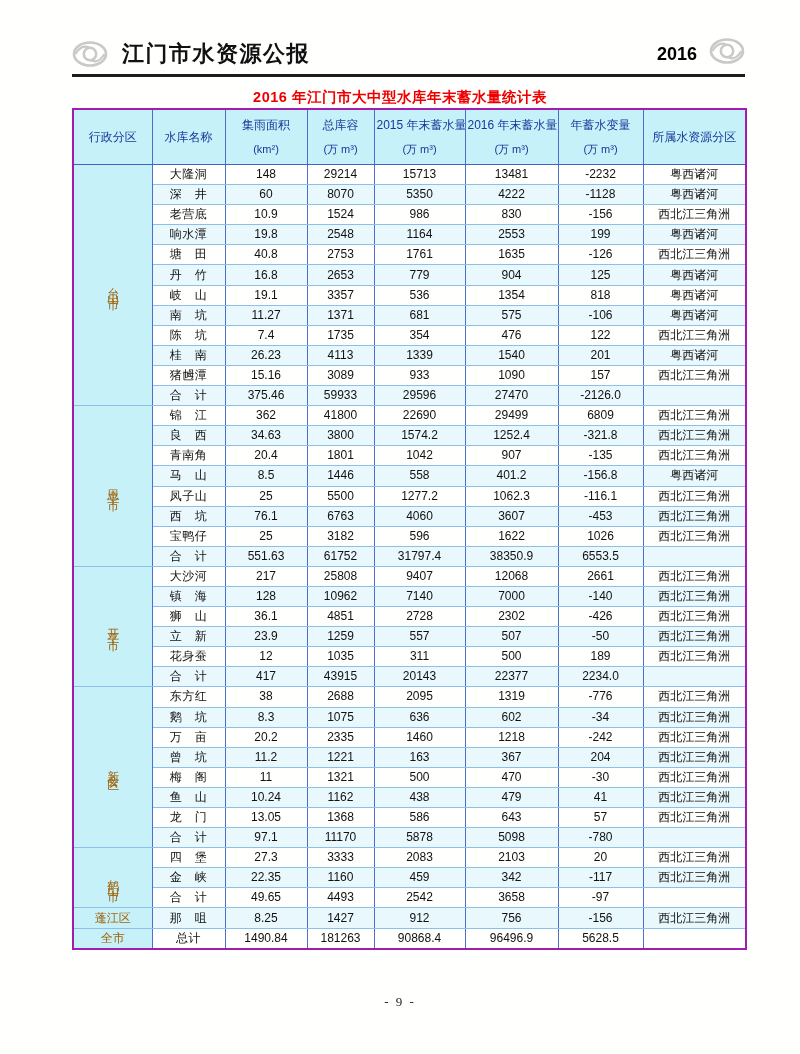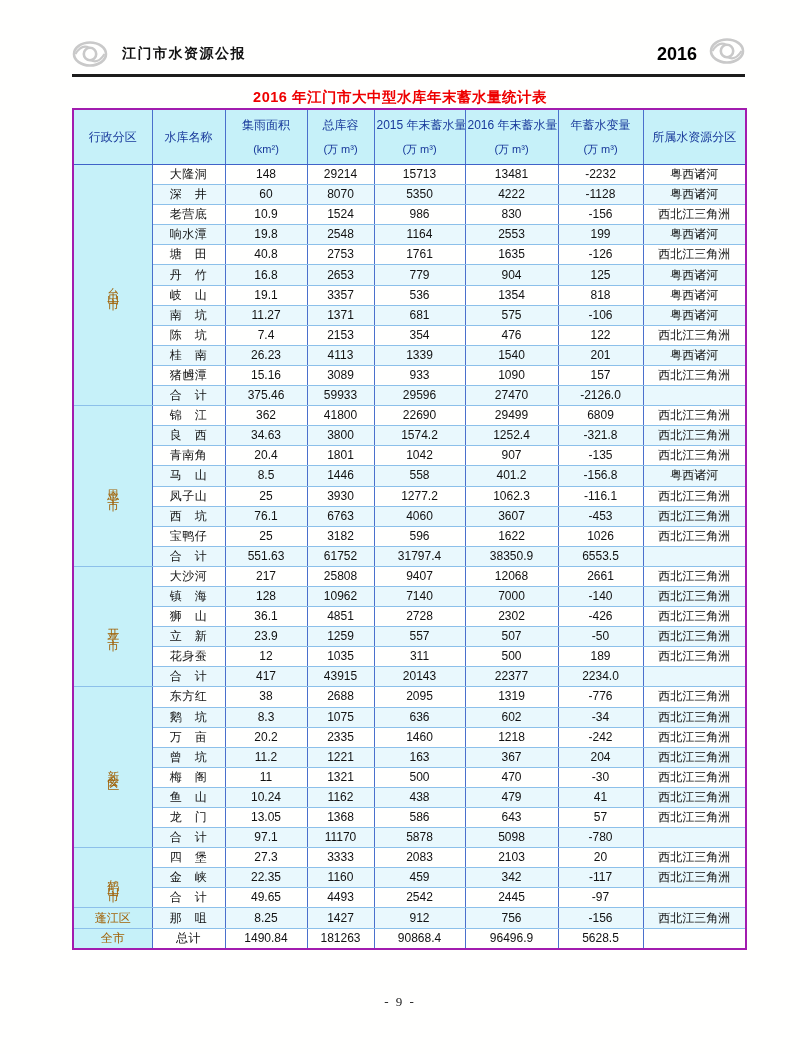"江门市水资源公报" .doc-title { font-size: 14px -> 22px }
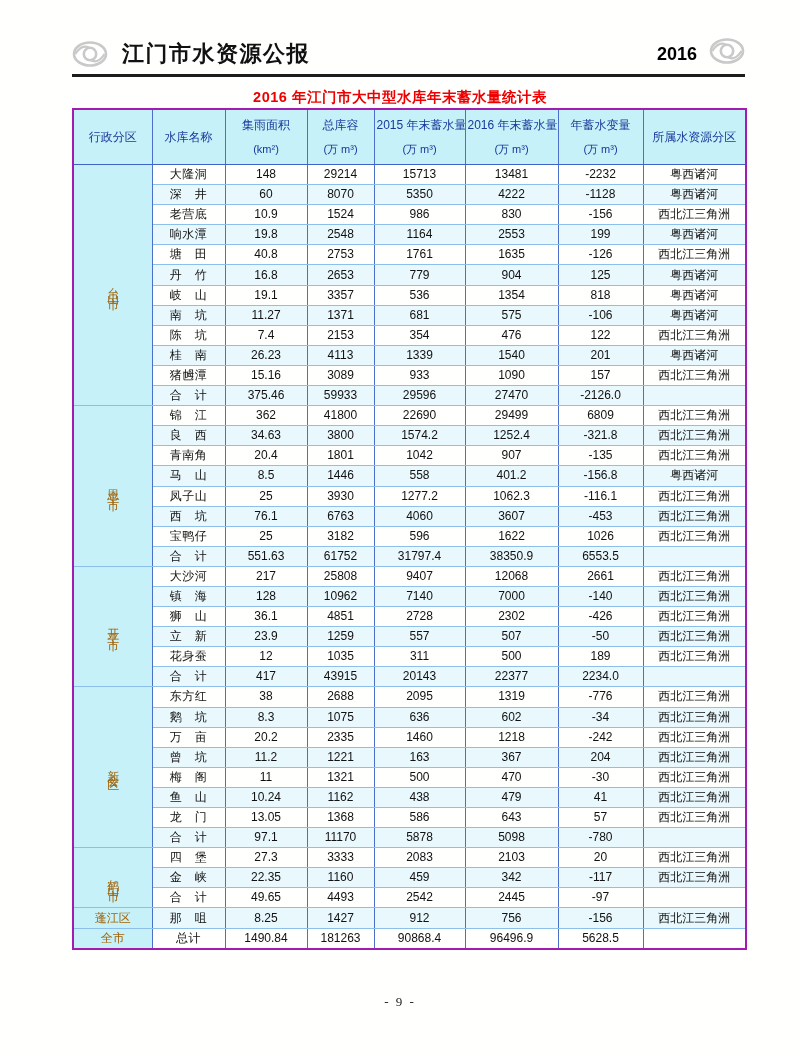"2153" td.val { text: 2153 -> 1735 }
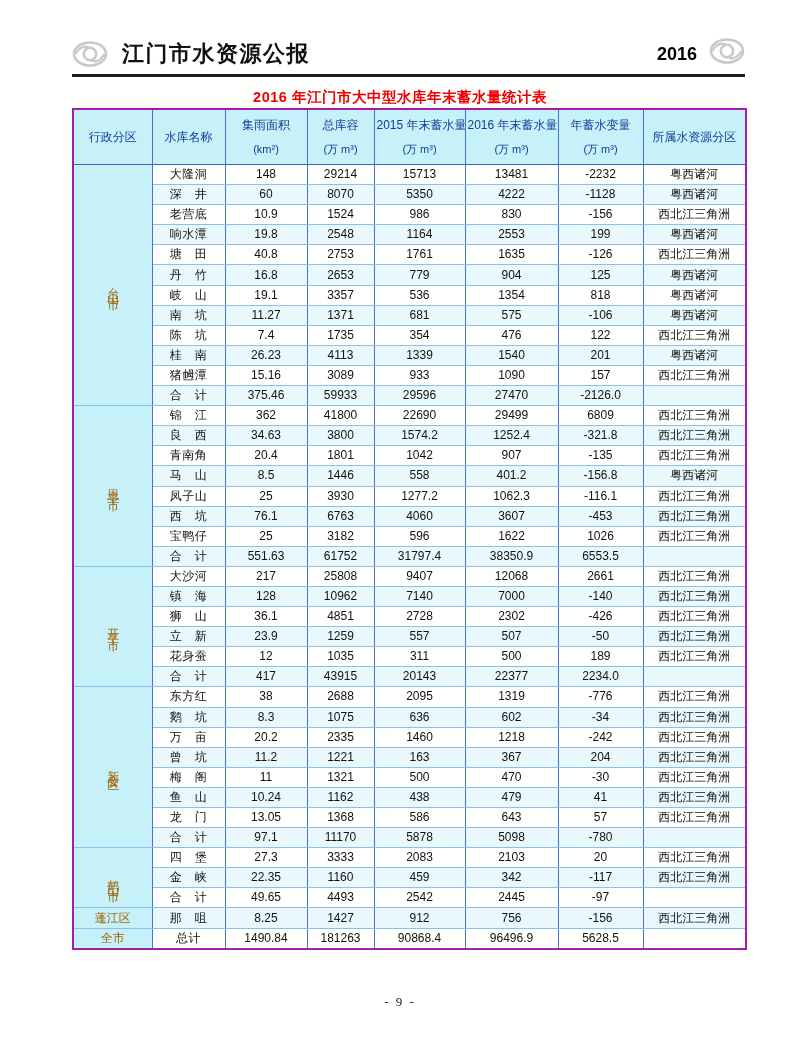"3930" td.val { text: 3930 -> 5500 }
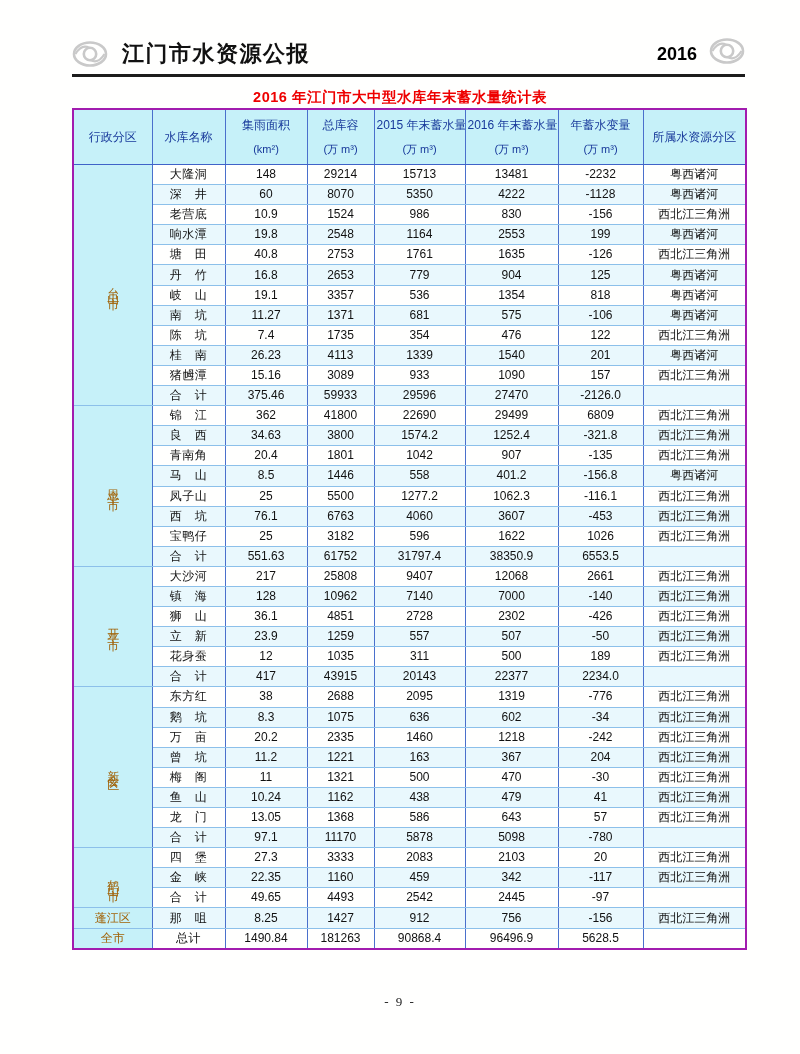"2445" td.val { text: 2445 -> 3658 }
